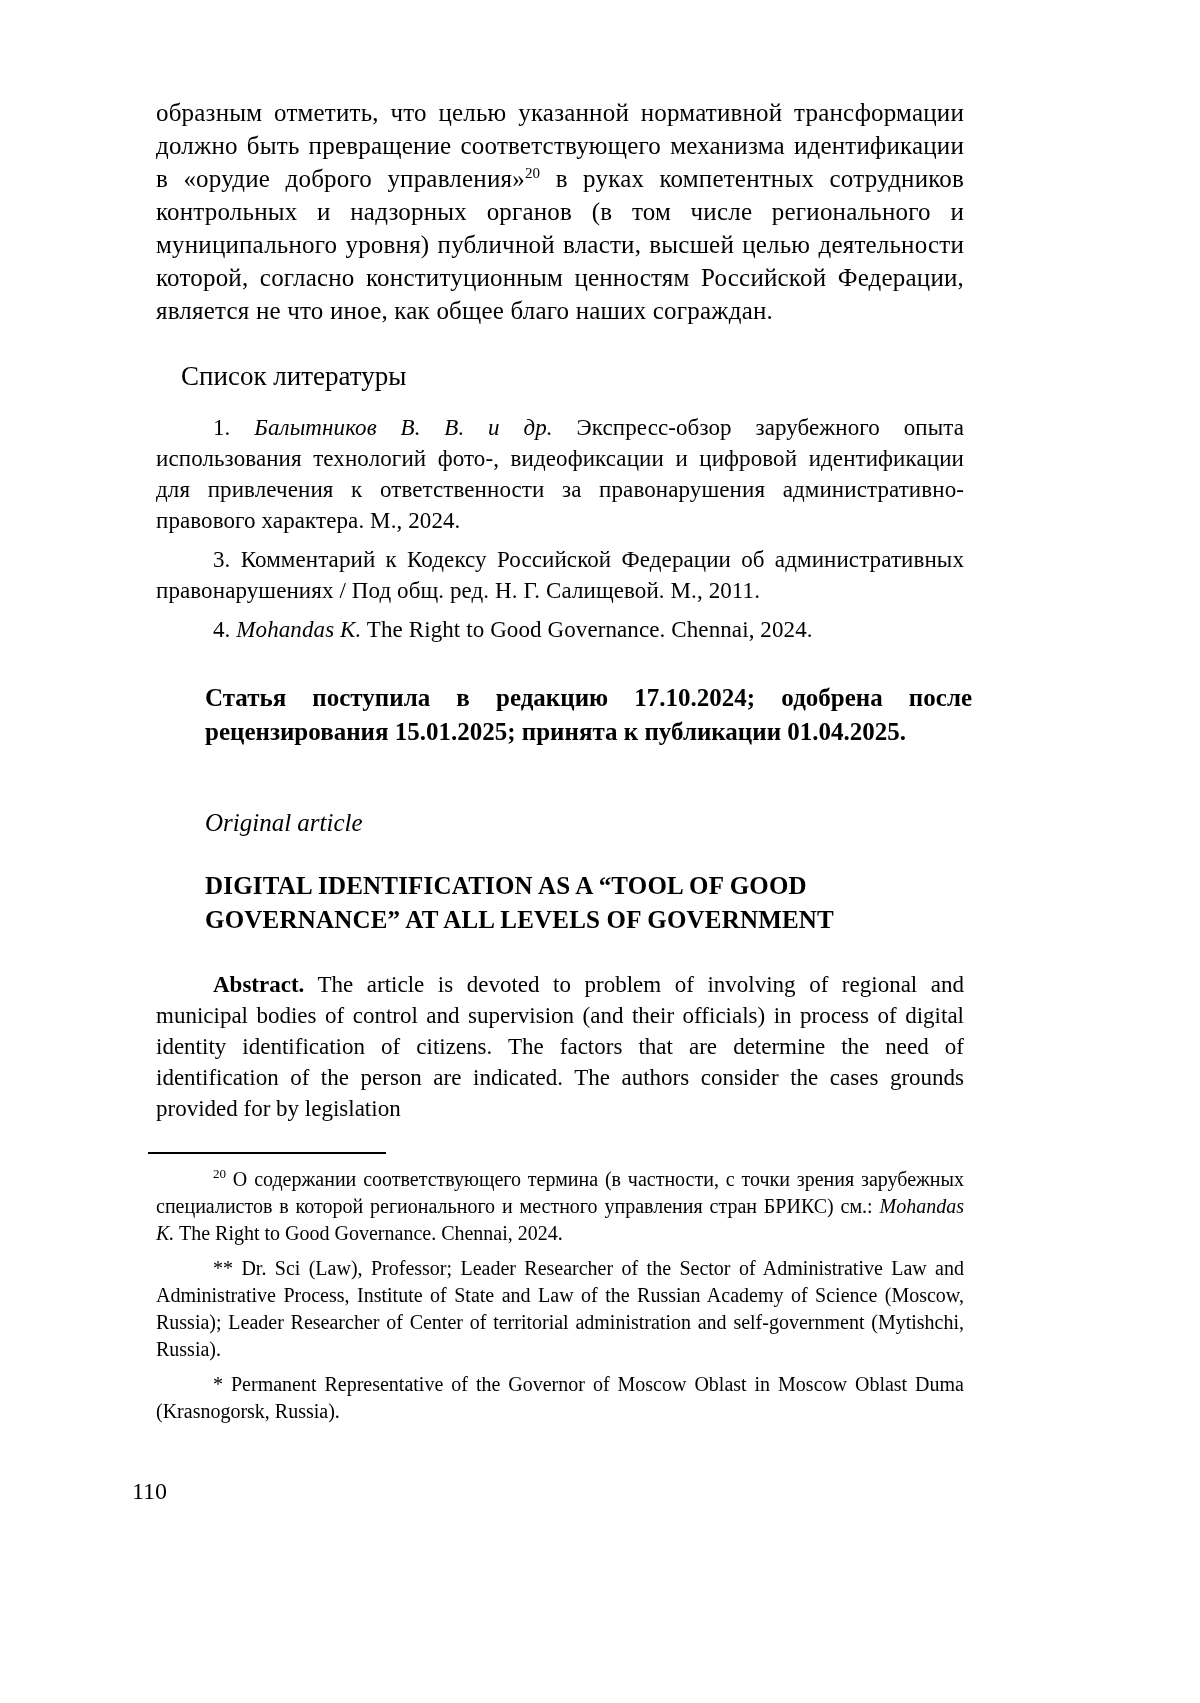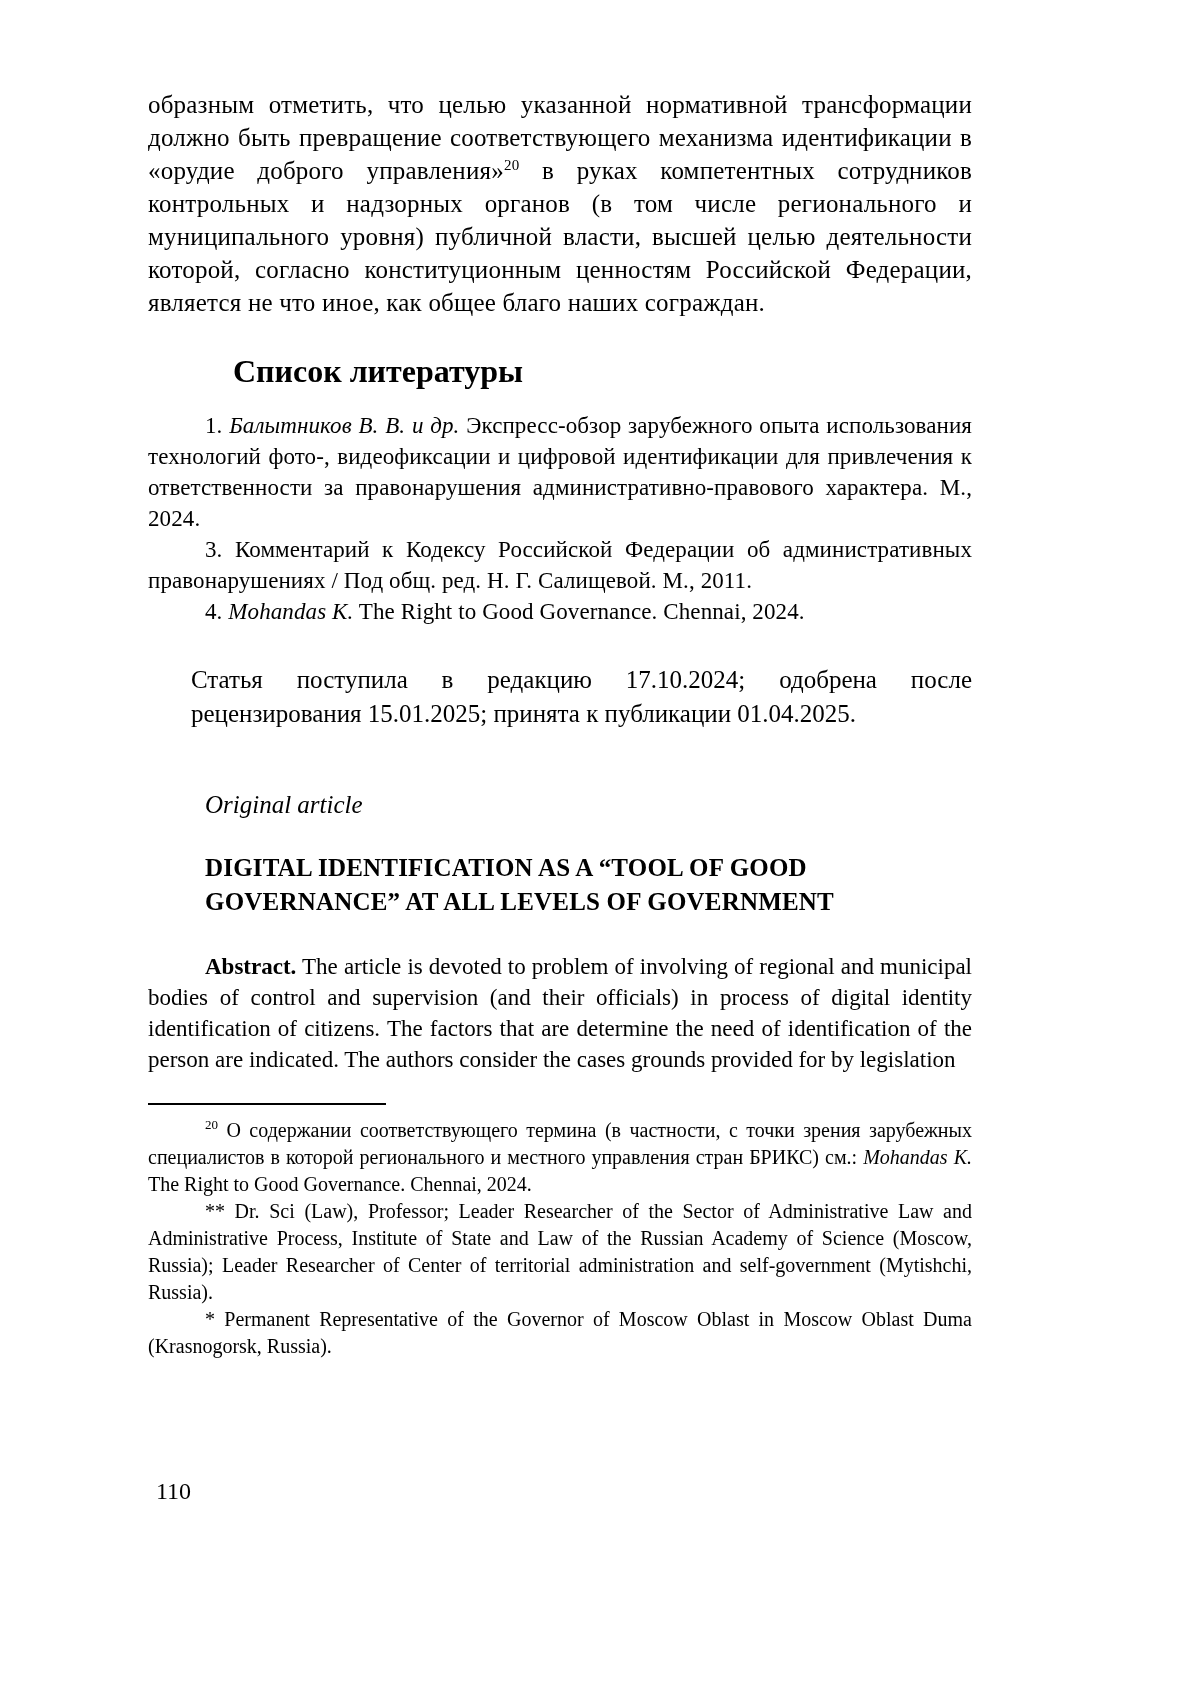"образным отметить, что целью указанной" p { margin: 0 -> 8px }
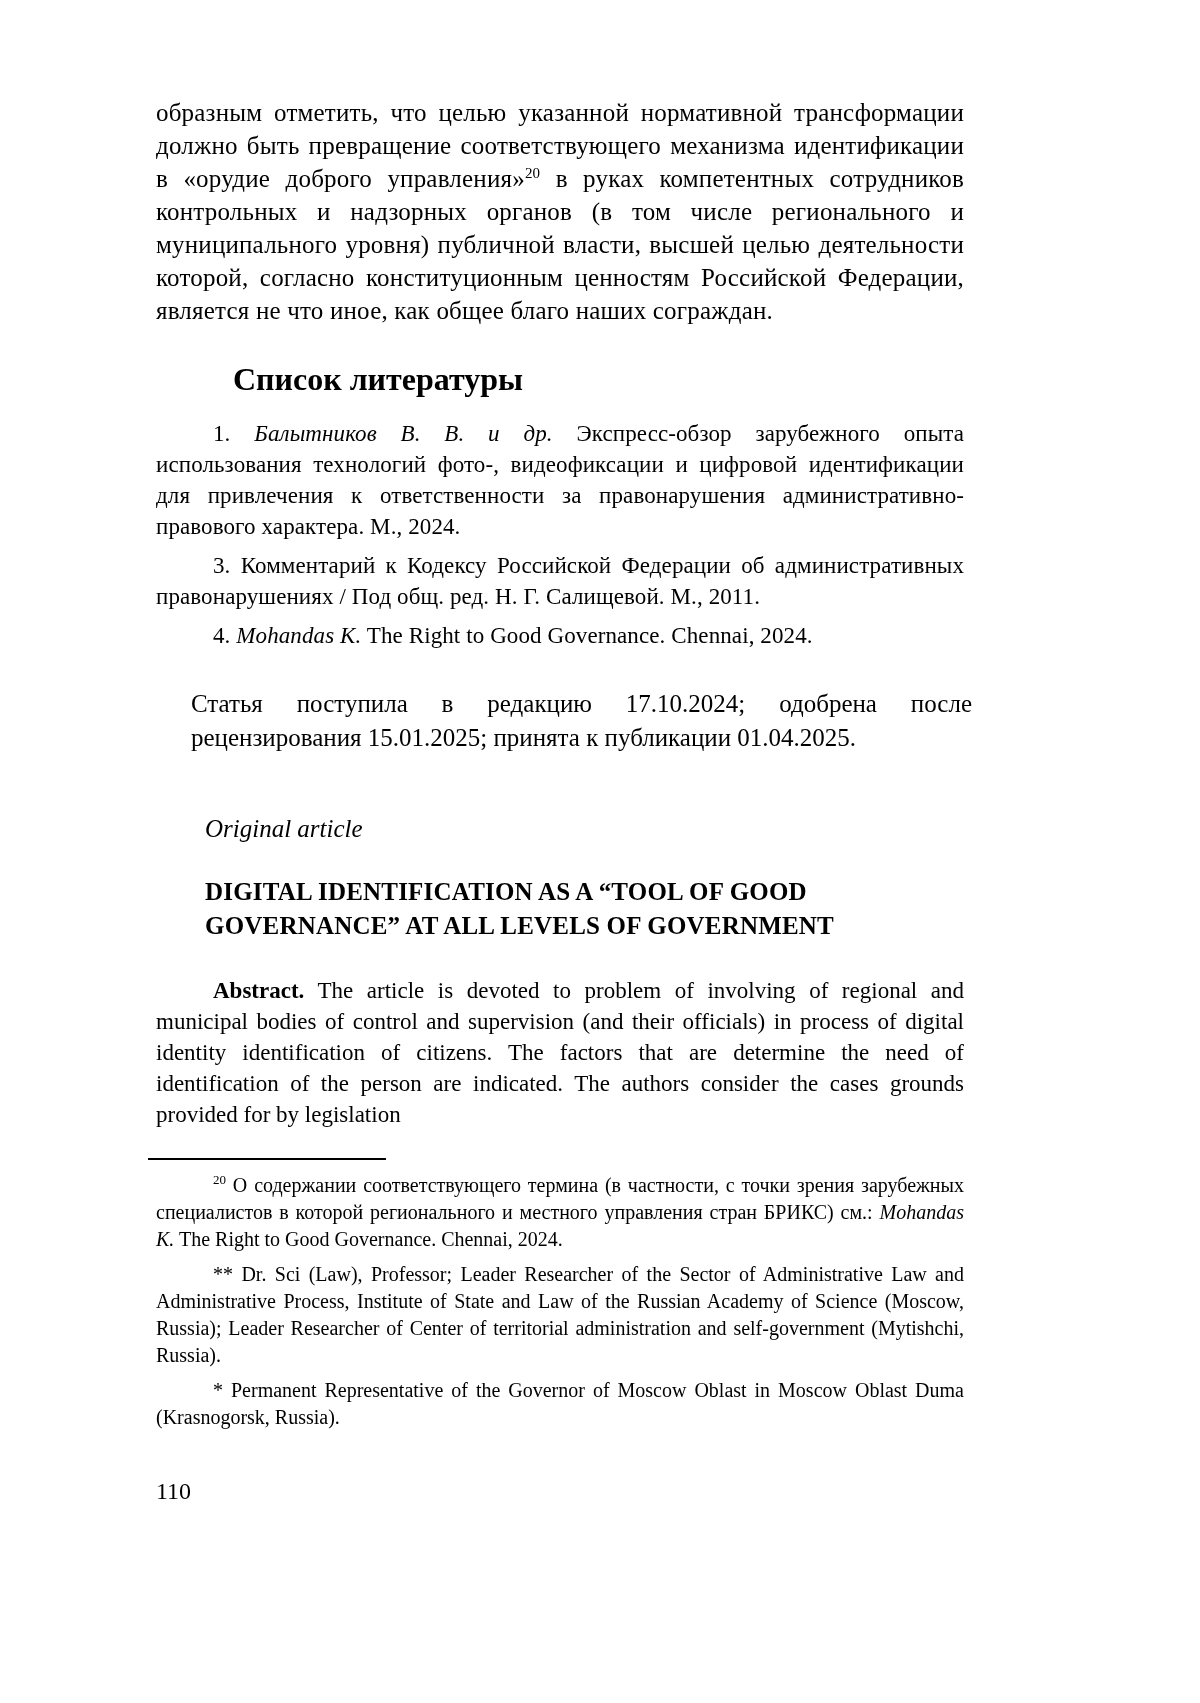"Список литературы" .refs-heading { font-size: 32px -> 27px; font-weight: bold -> normal; margin: 34px 0 20px 85px -> 34px 0 20px 33px }
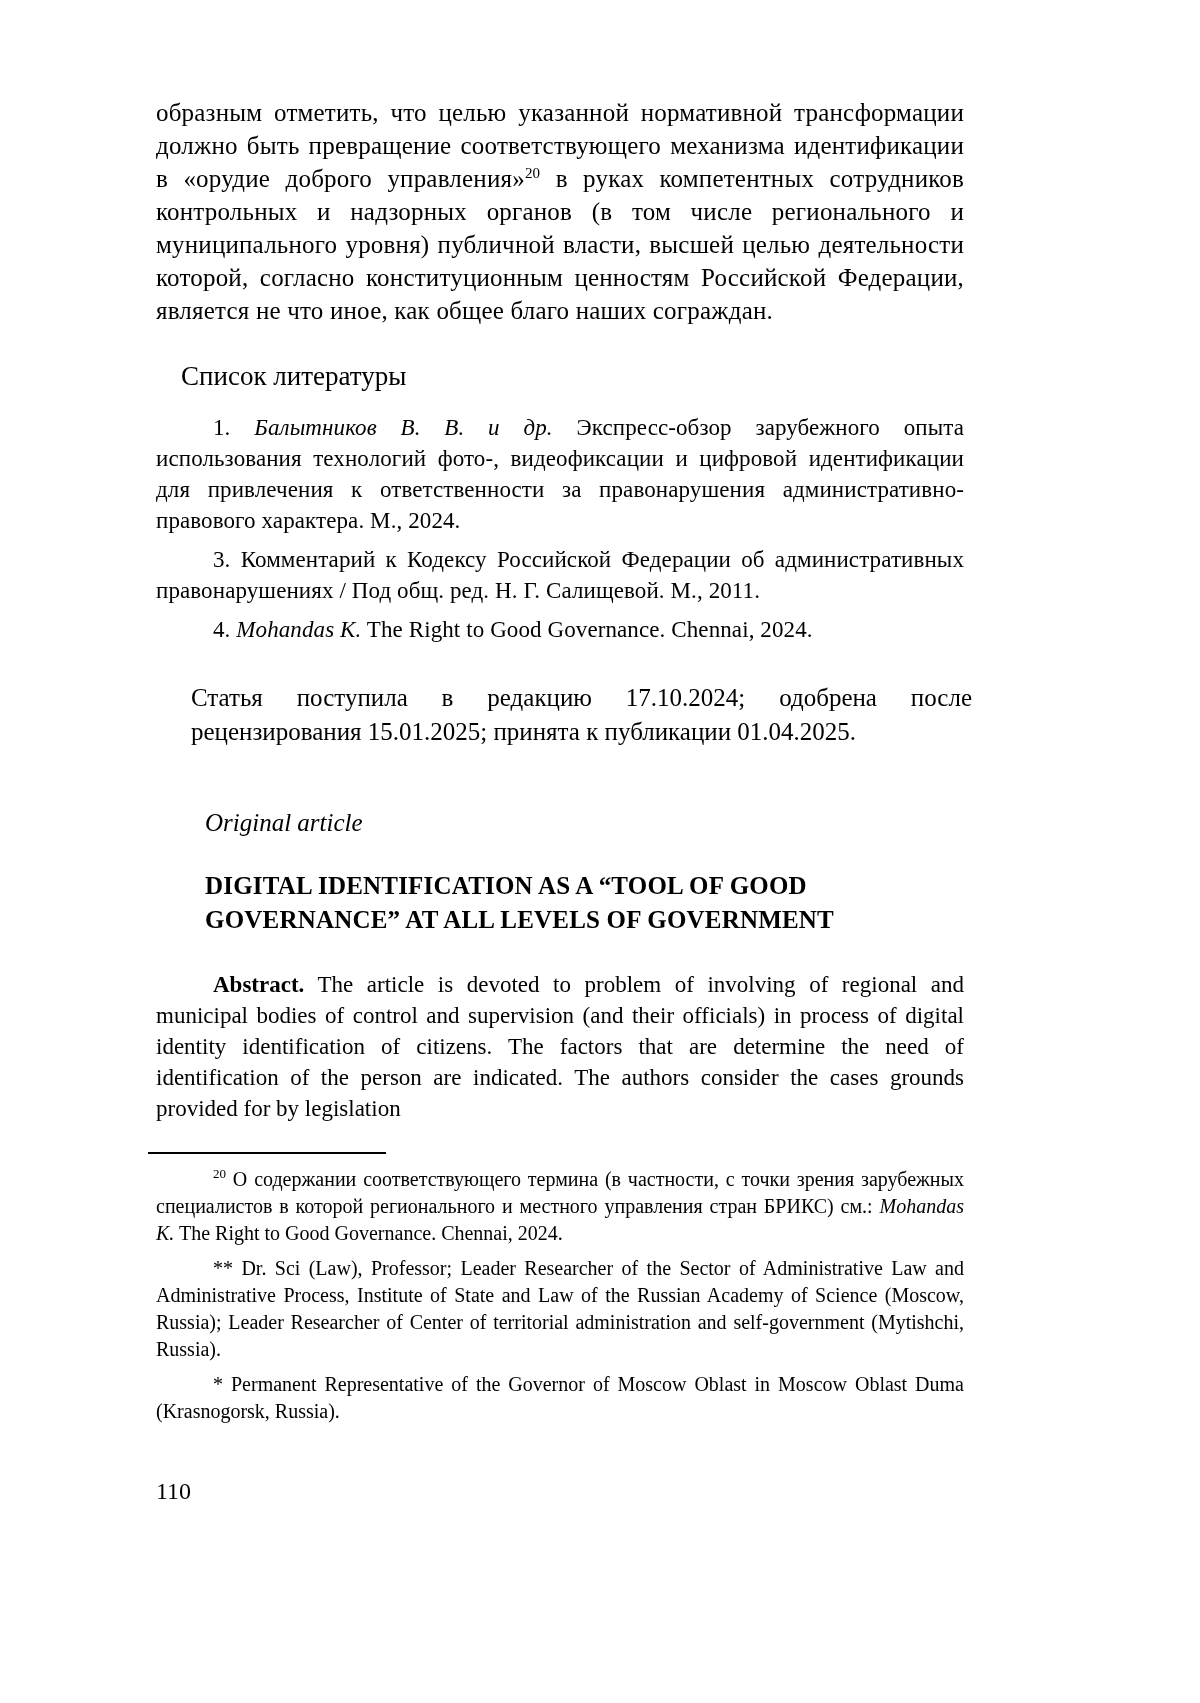"Статья поступила в редакцию 17.10.2024;" .submission { font-weight: none -> bold; margin: 36px 0 0 43px -> 36px 0 0 57px }
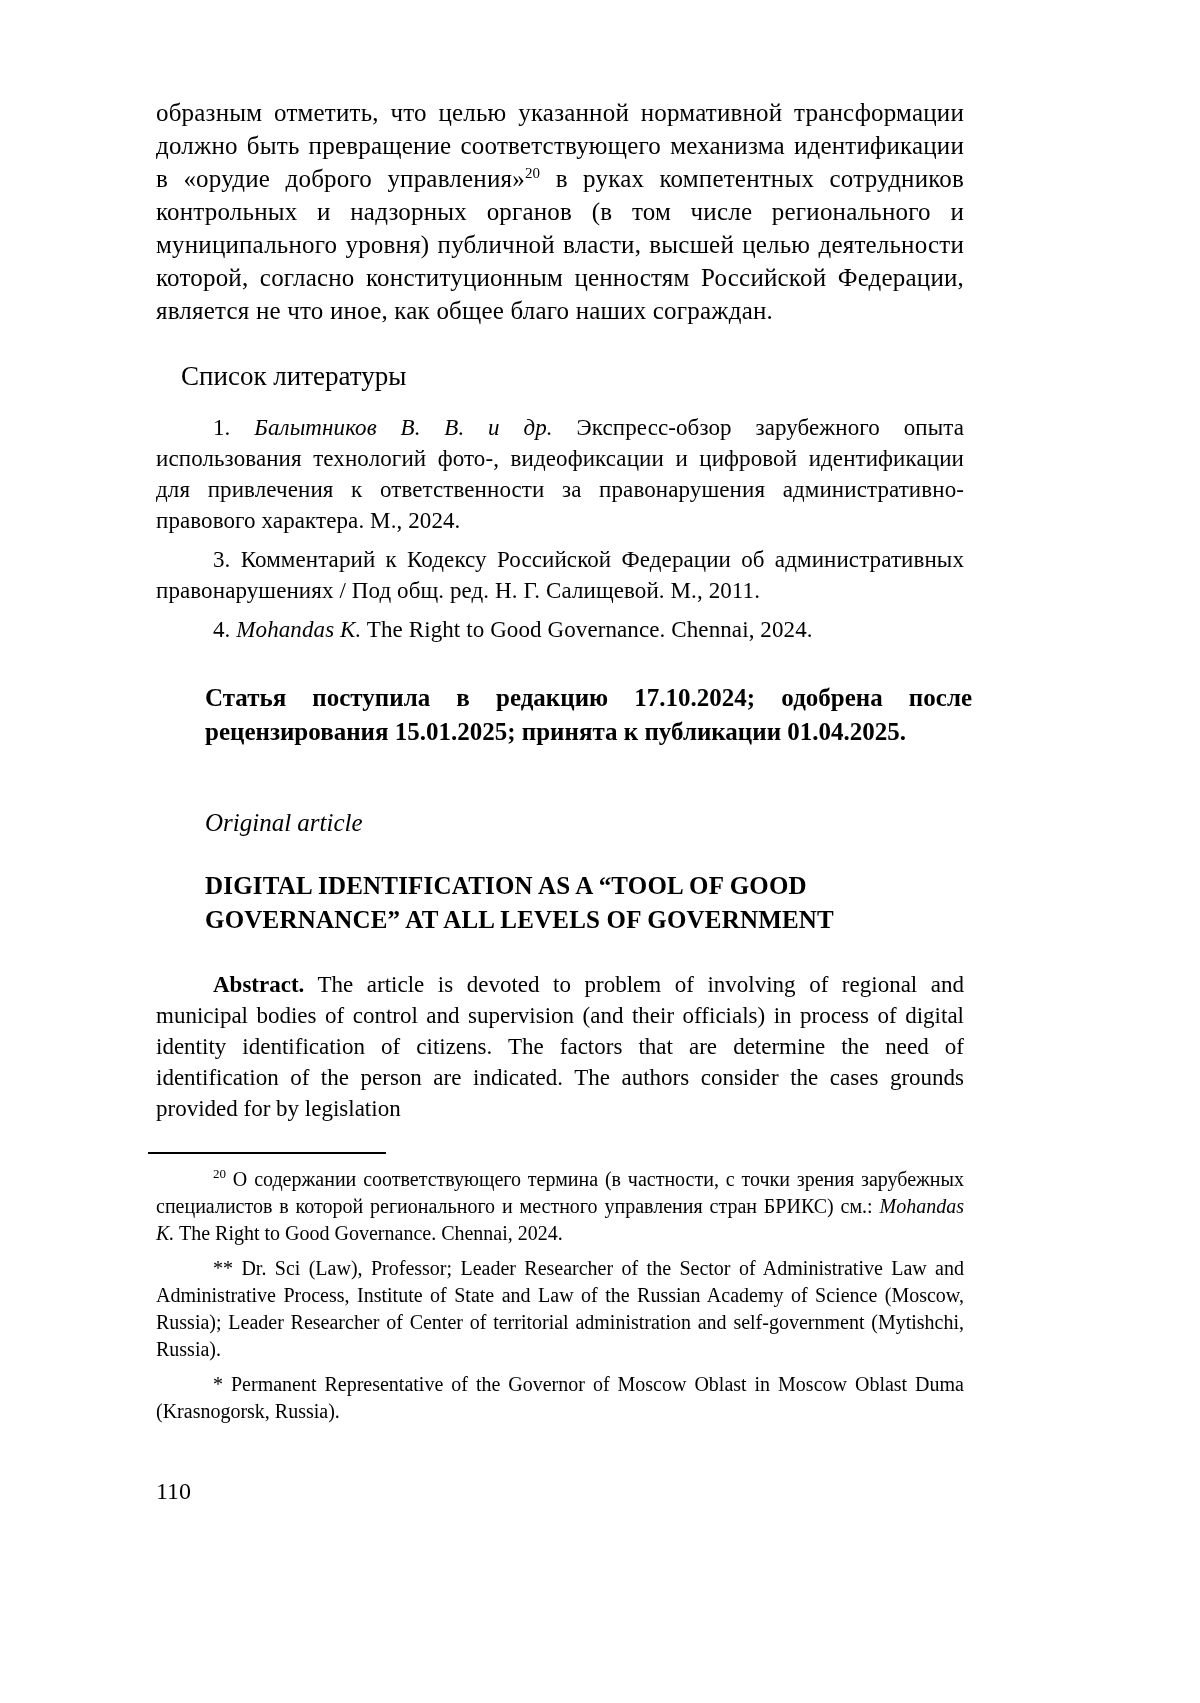"110" .page-number { left: 156px -> 132px }
